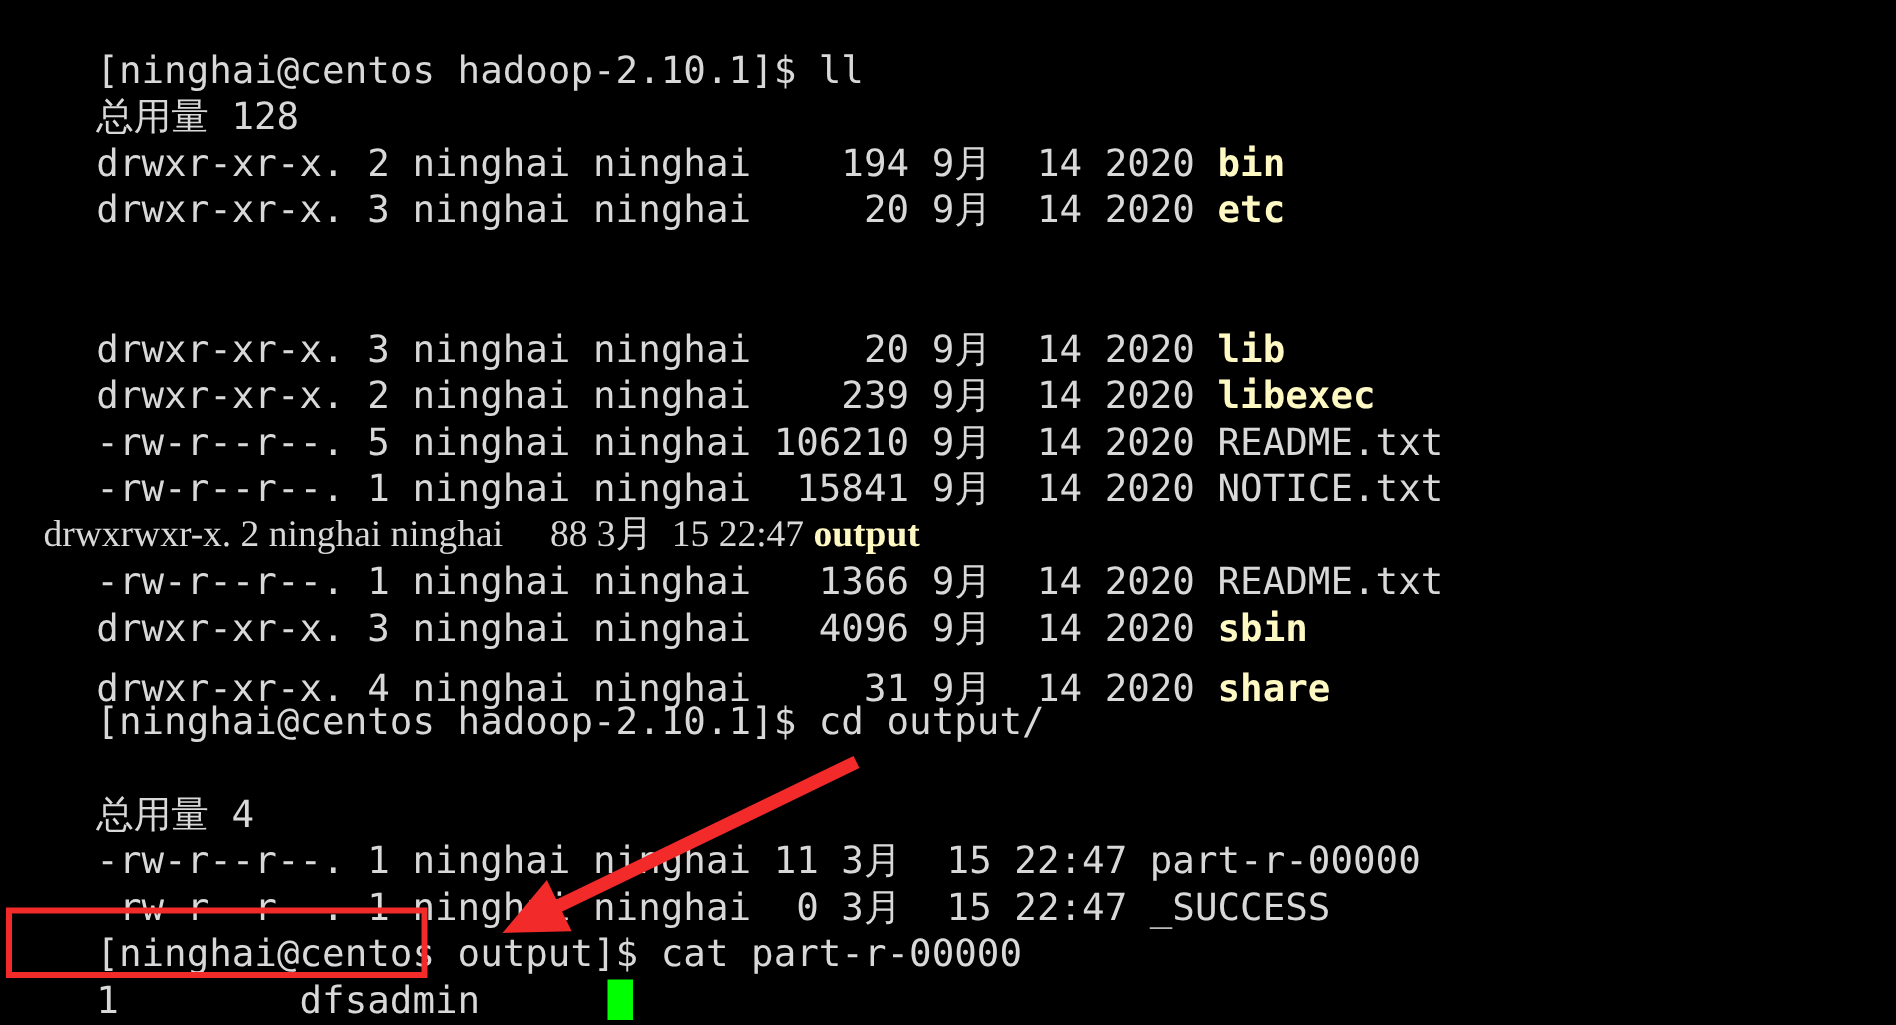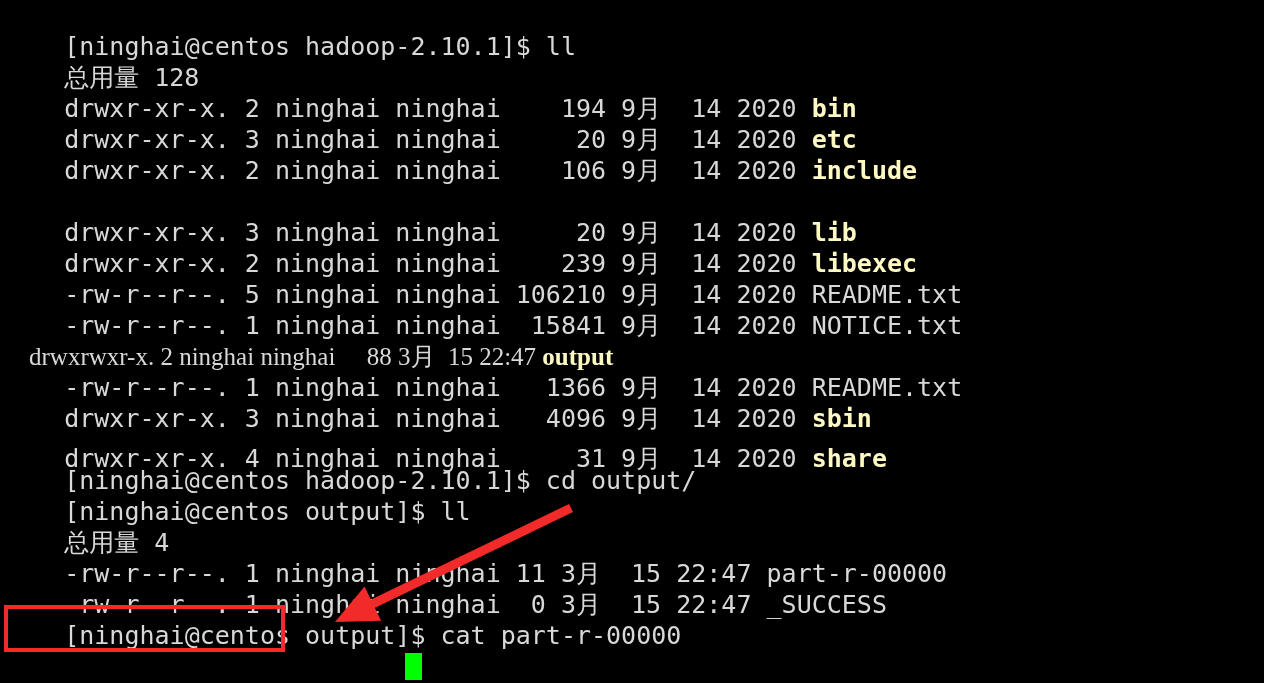"drwxr-xr-x. 2 ninghai ninghai 106" div.line { html: <div> <span>drwxr-xr-x. 2 ninghai ninghai 106 9月 14 2020 </span><span>include</span> </div> -> none }
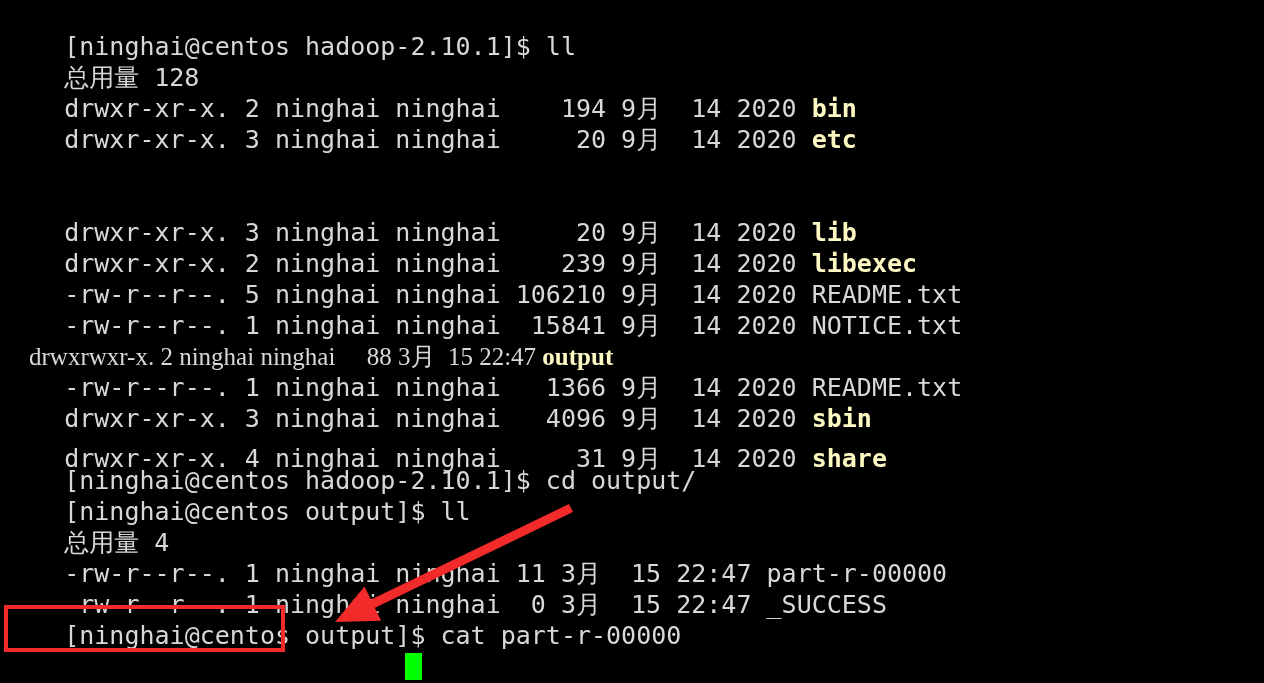"[ninghai@centos output]$ ll" div.line { html: <div> <span>[ninghai@centos output]$ ll</span> </div> -> none }
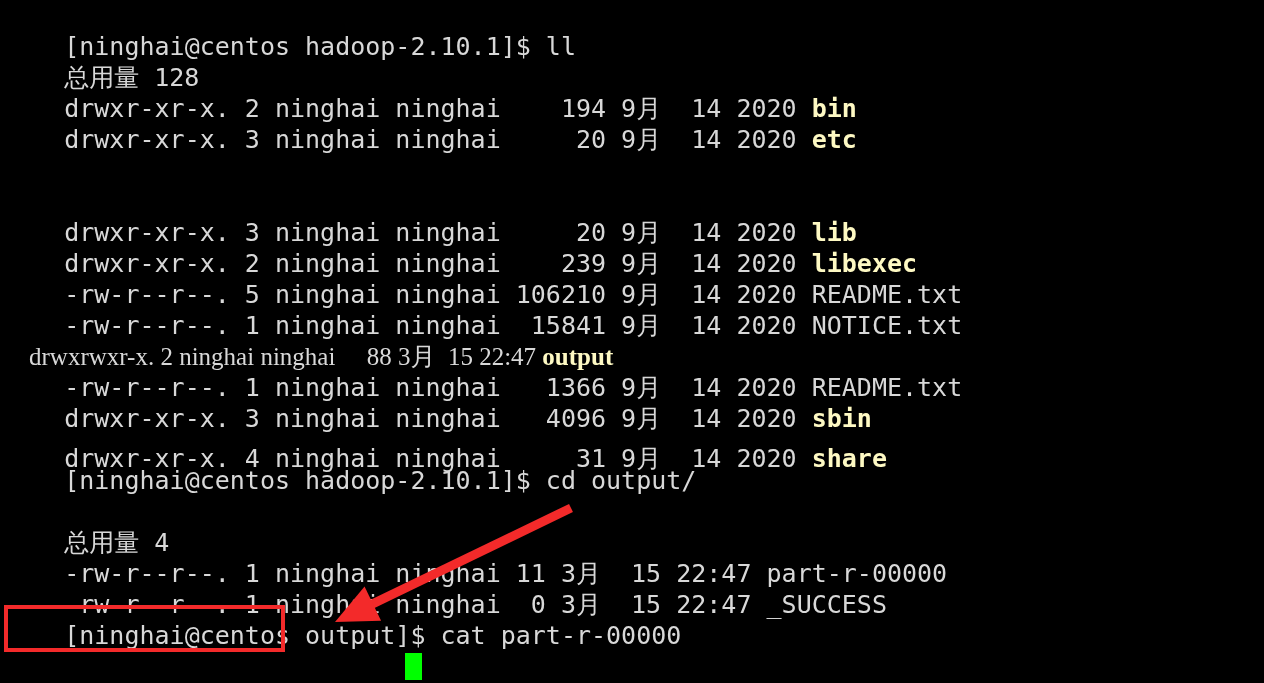"1 dfsadmin" div.line { html: none -> <div> <span>1 dfsadmin</span> </div> }
